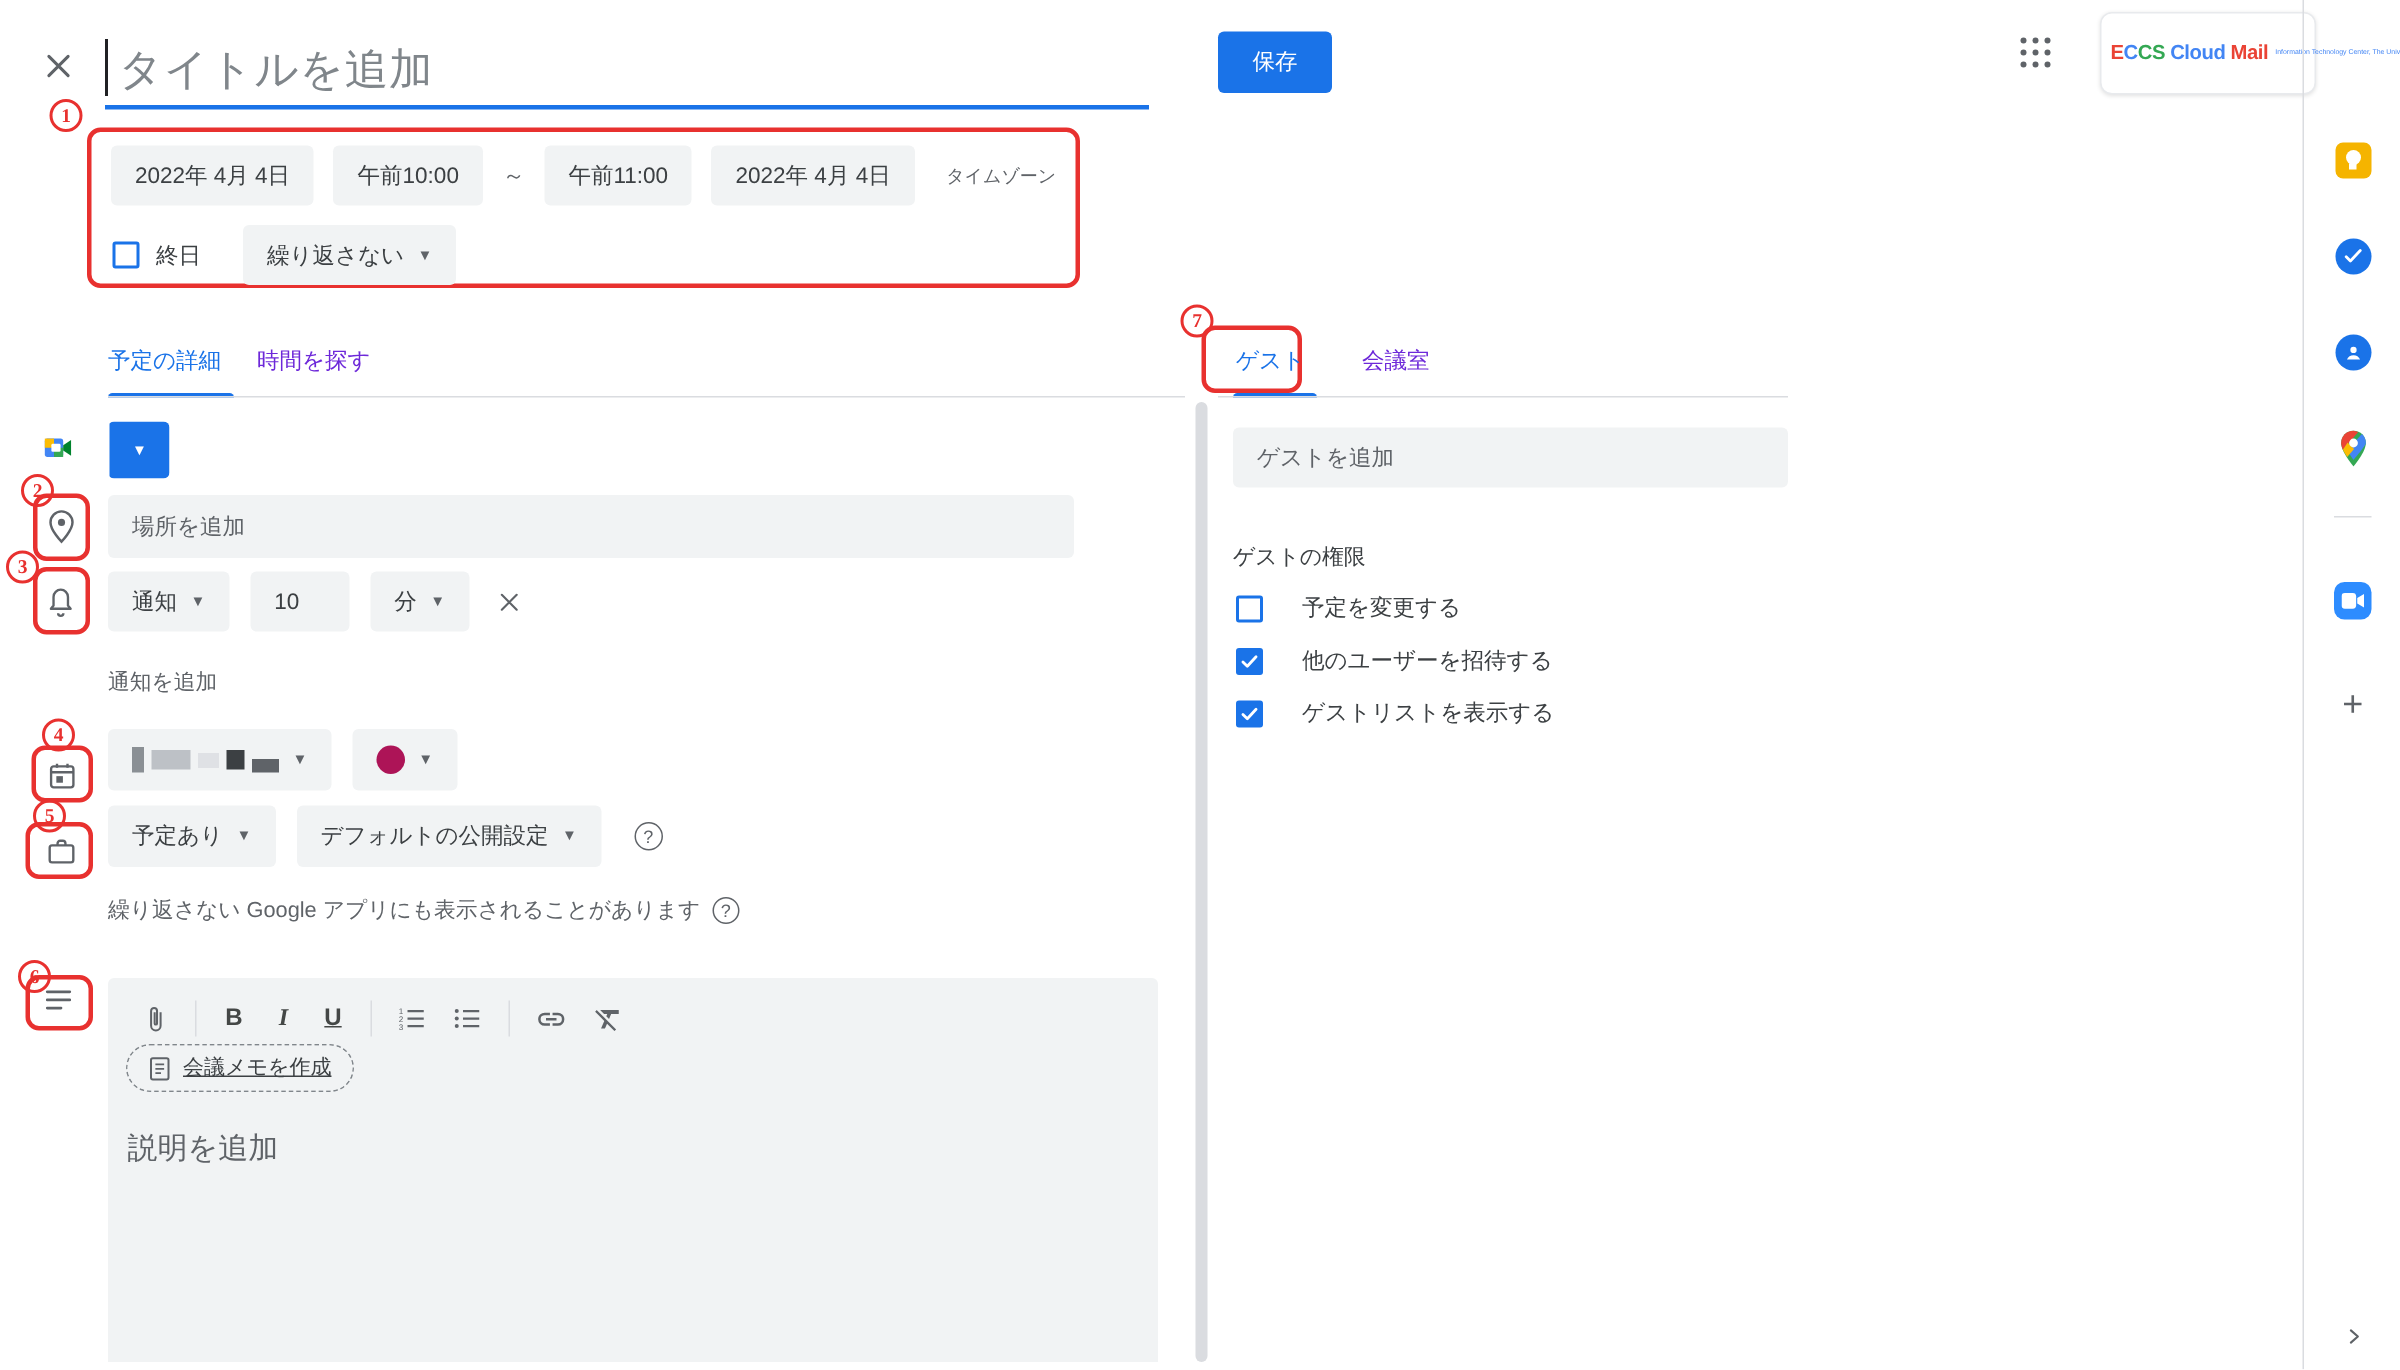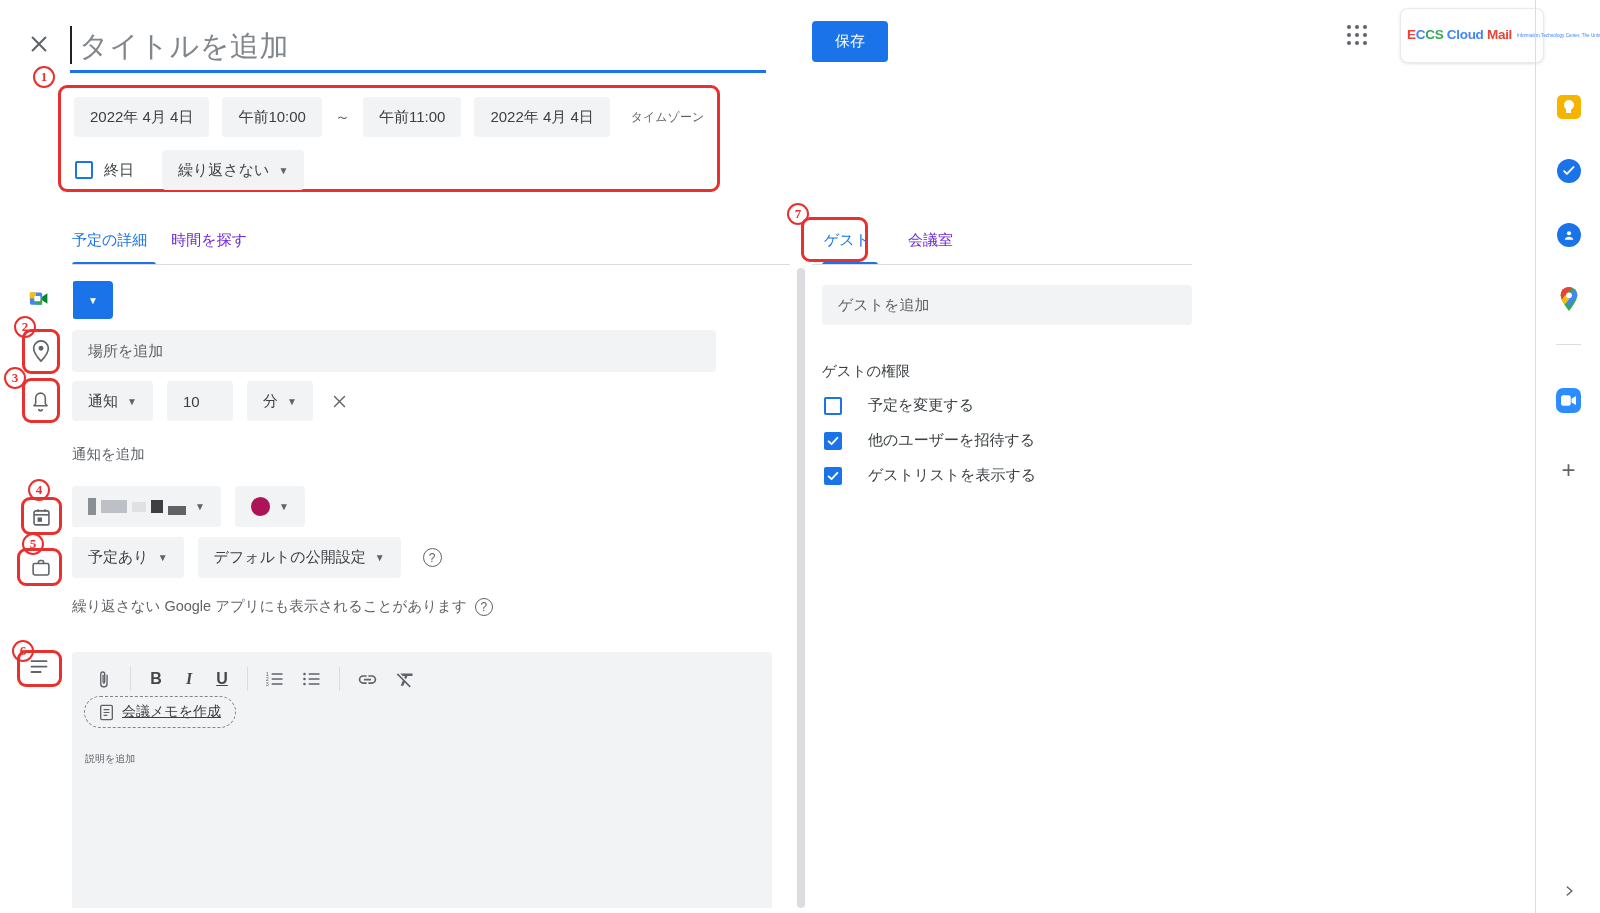"説明を追加" .desc-ph { font-size: 10px -> 20px }
